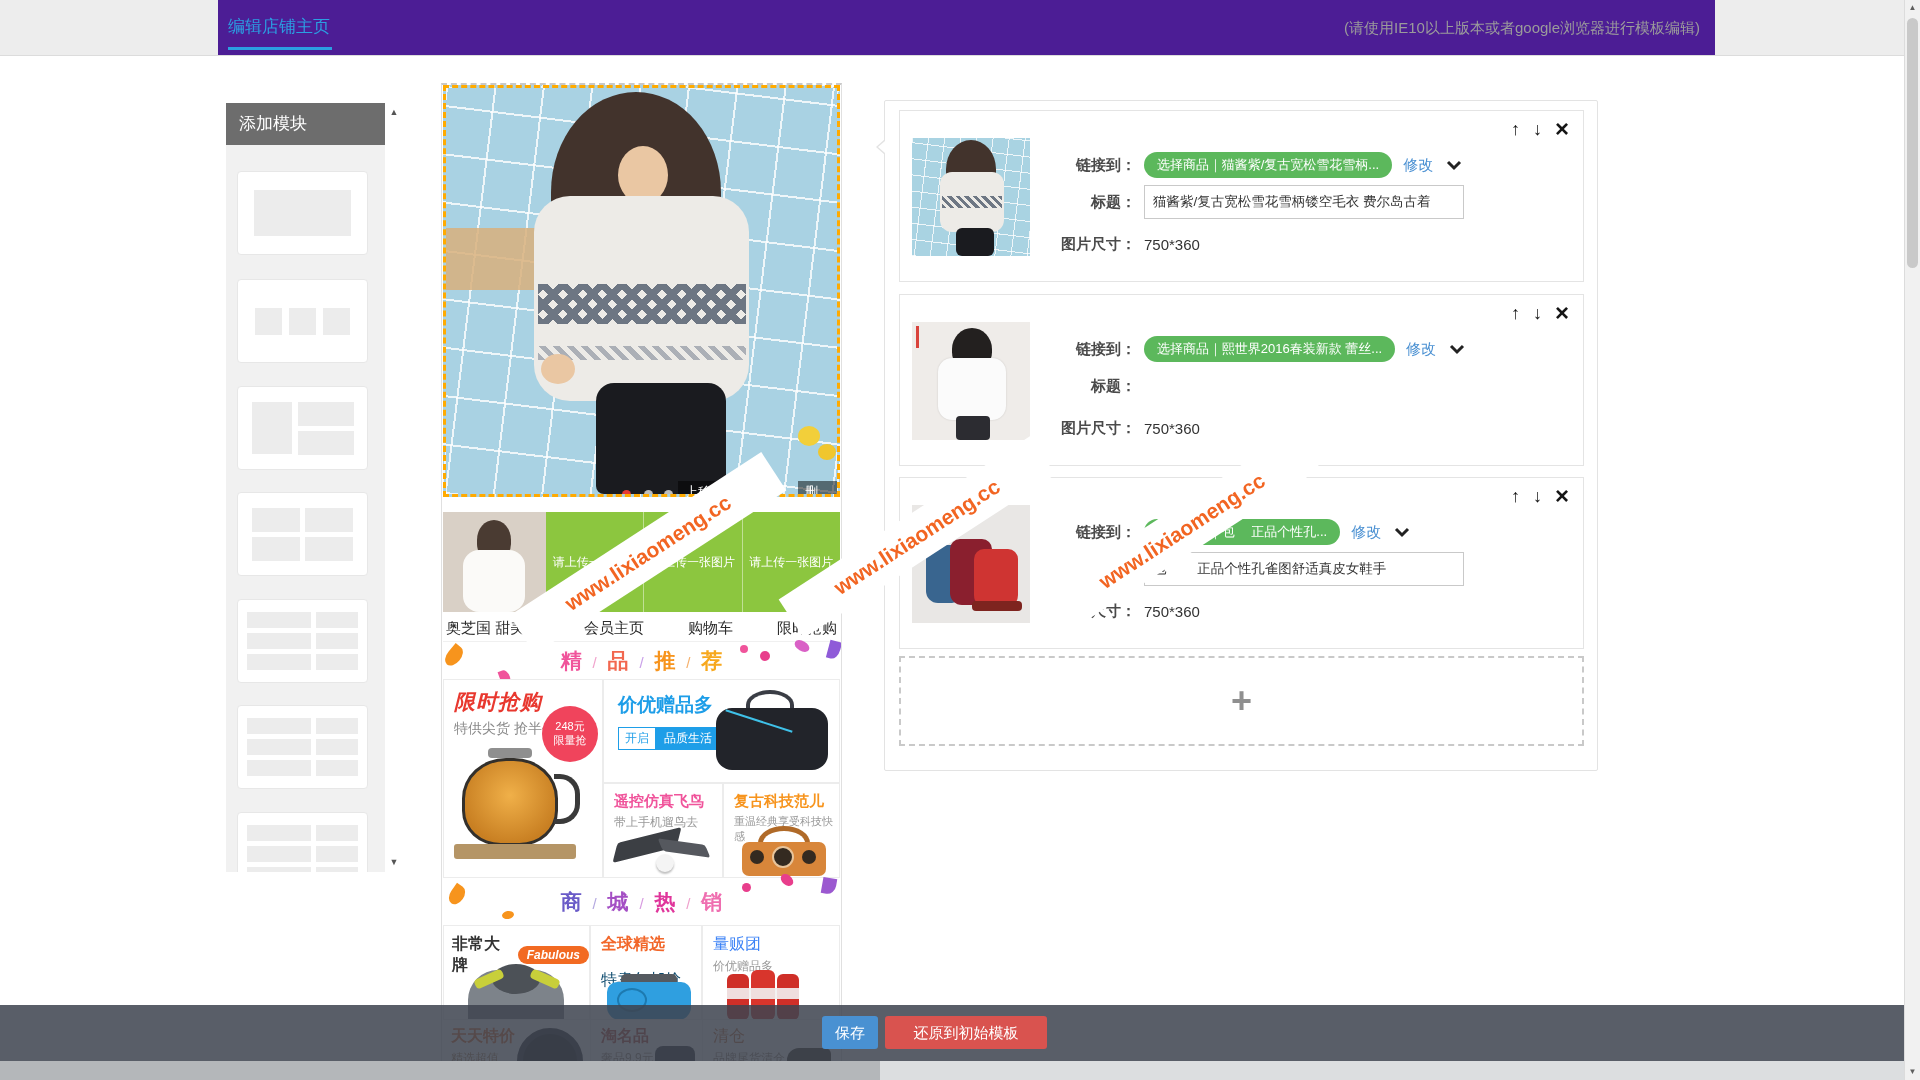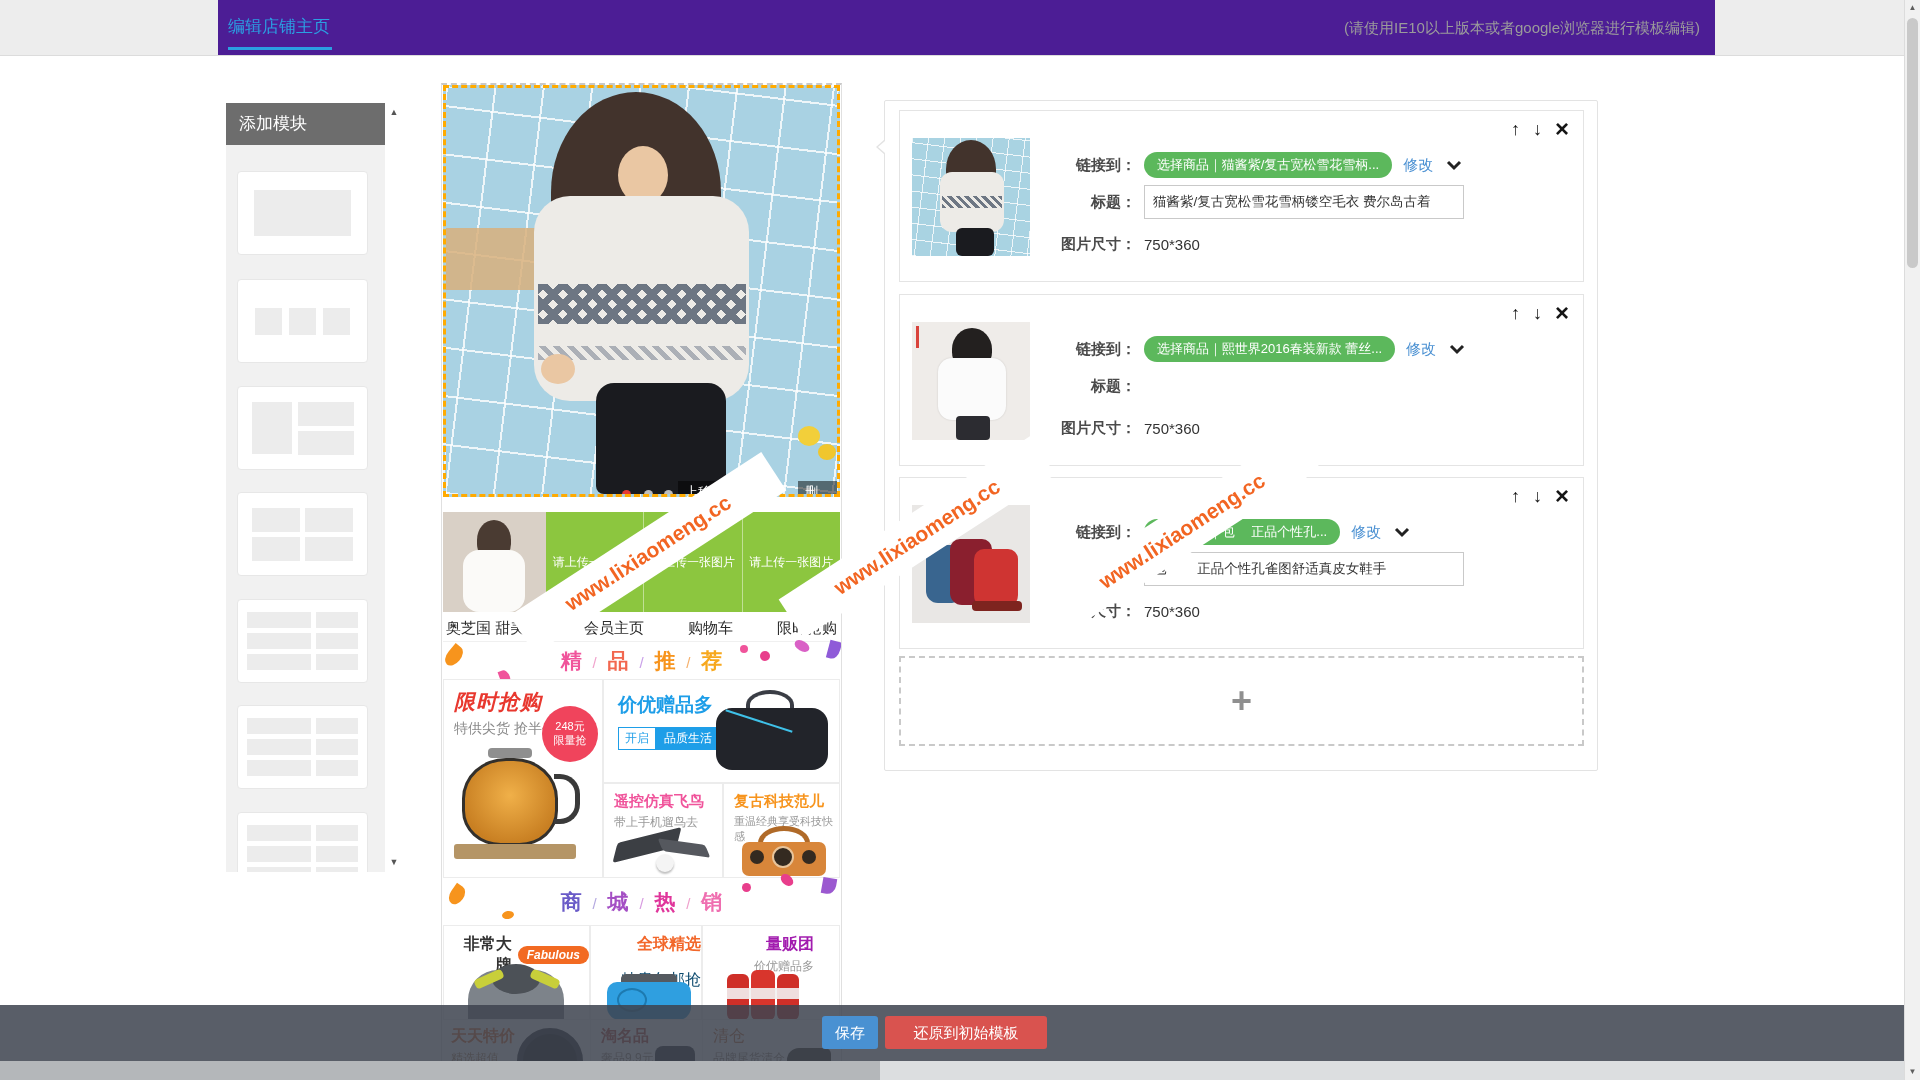"非常大牌" .hcell { text-align: right -> none }
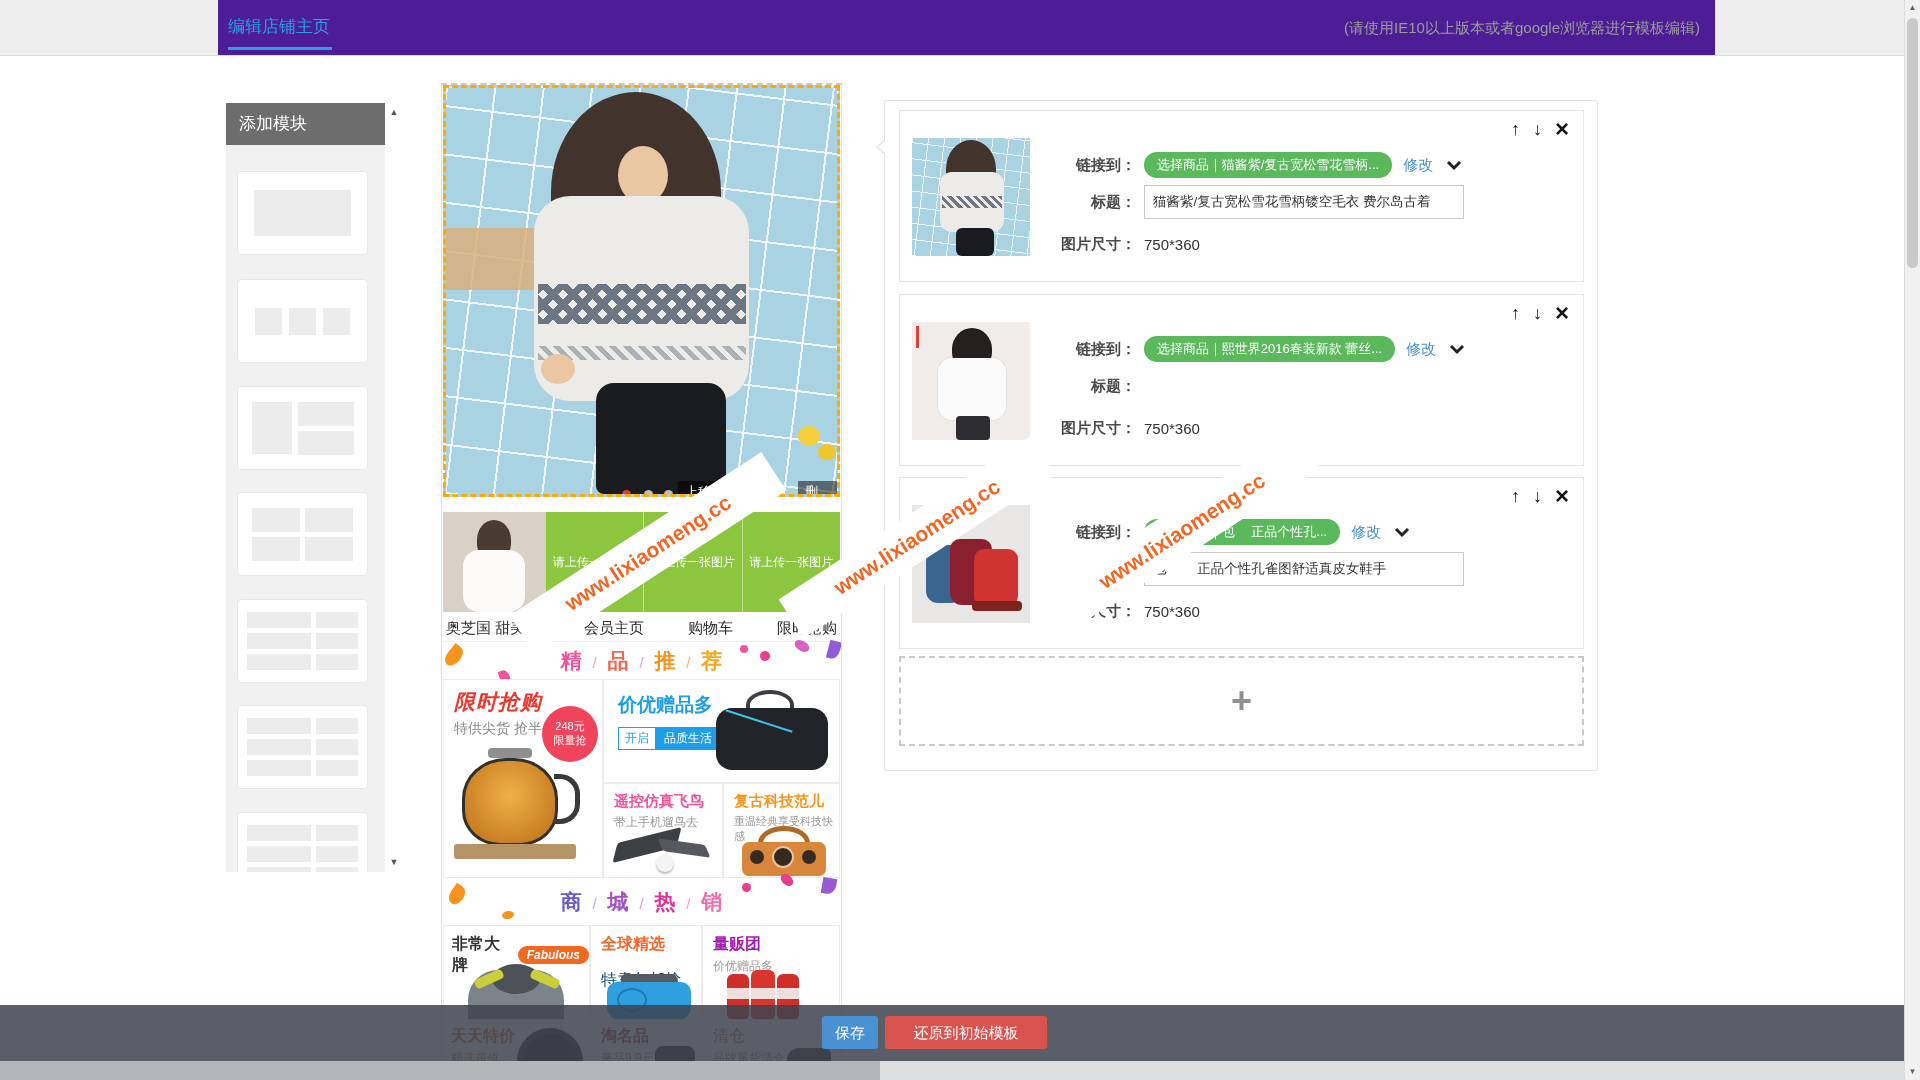"量贩团" div { color: #a21caf -> #3b82f6; font-weight: 700 -> 400 }
